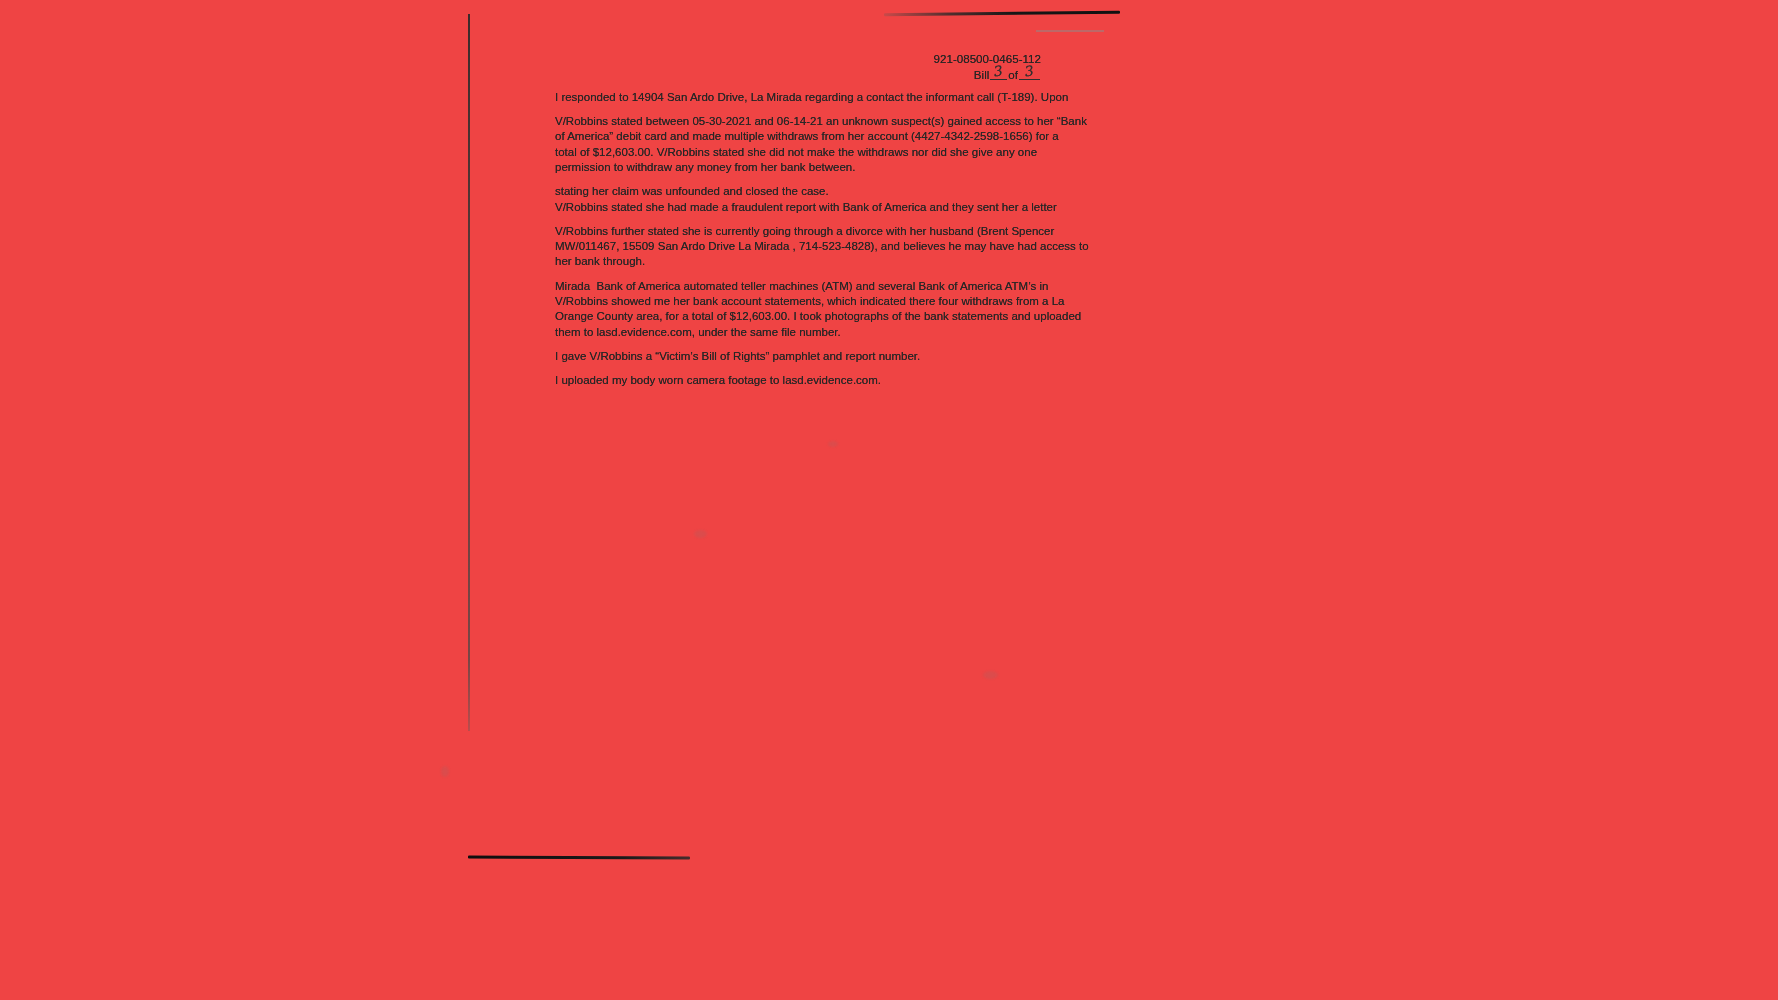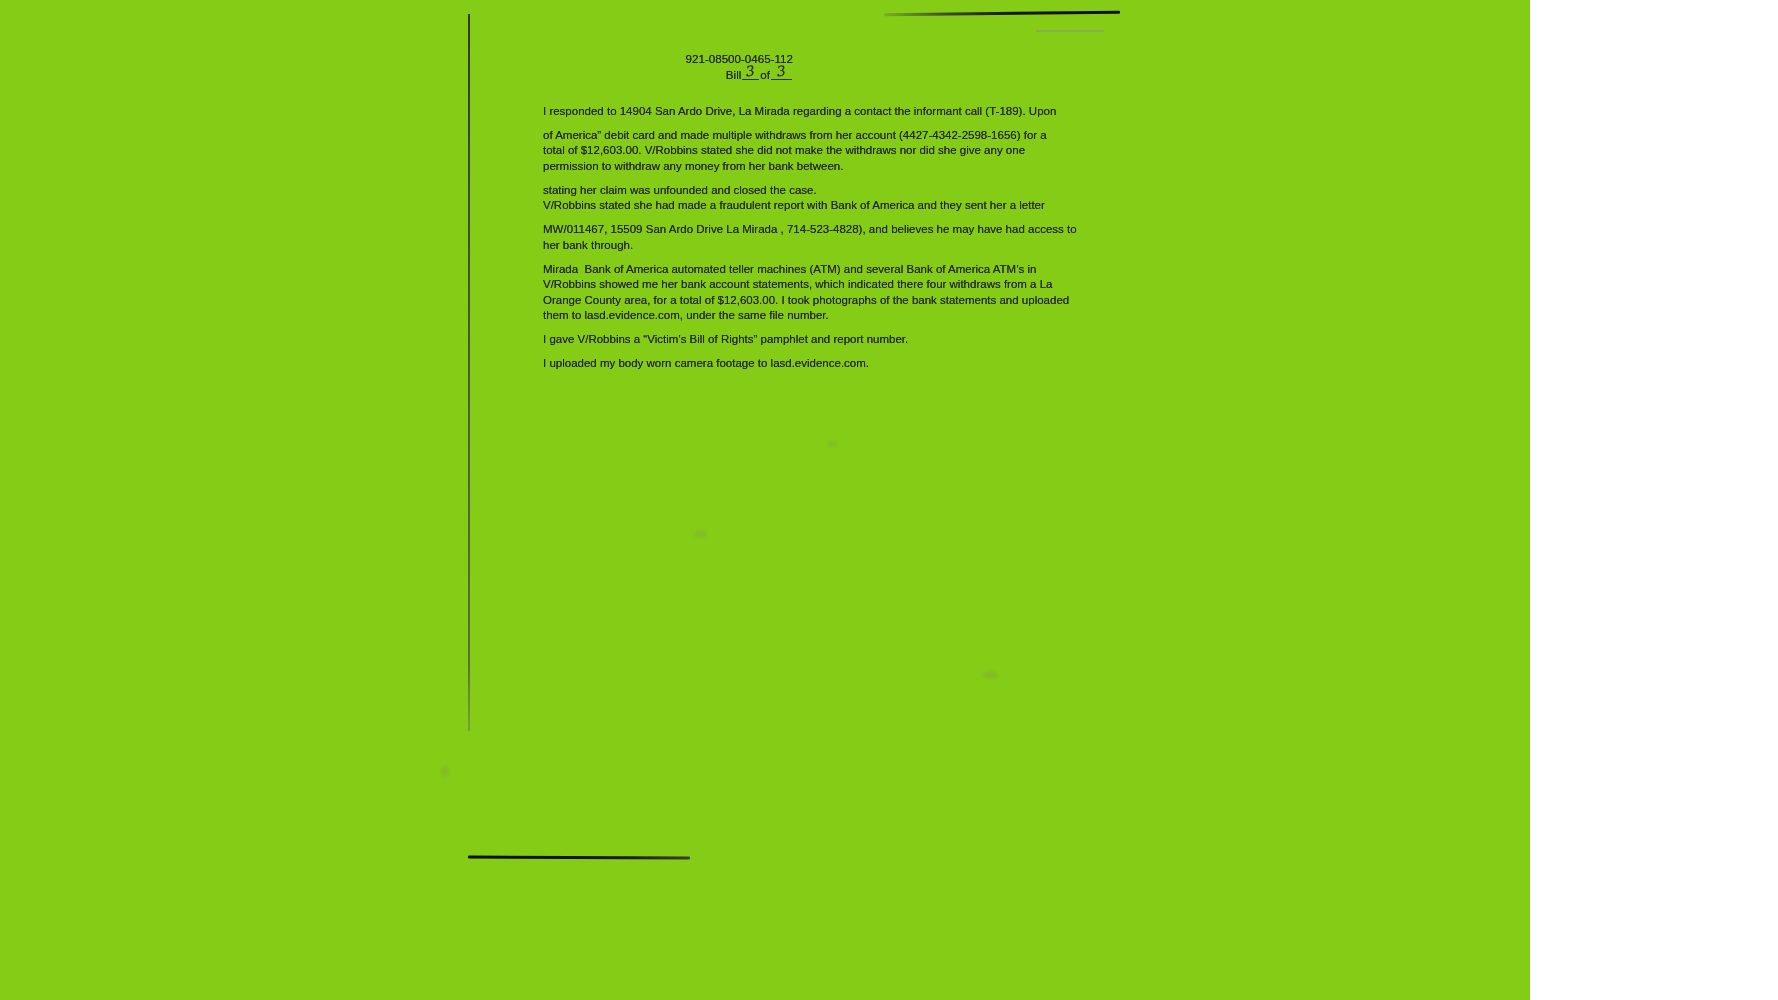"921-08500-0465-112" .canvas { background: #84cc16 -> #ef4444; width: 1530px -> 1778px }
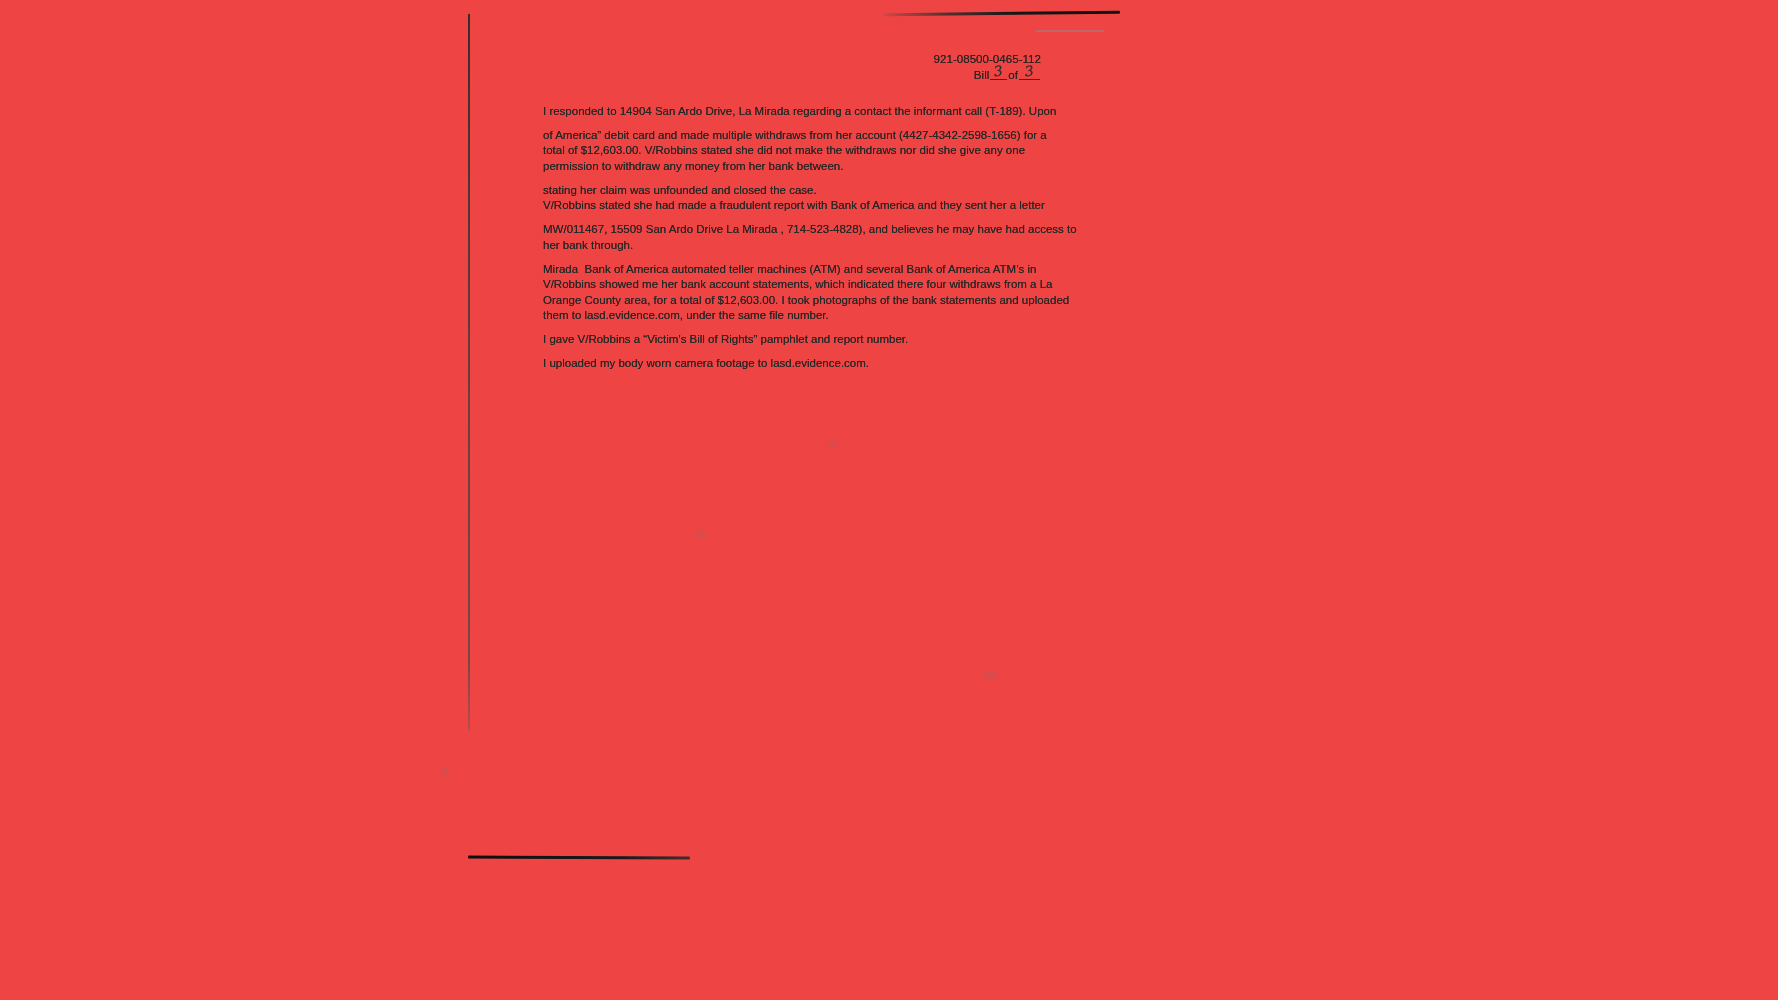"I responded to 14904 San" .body-text { left: 543px -> 555px; margin-top: 14px -> none }
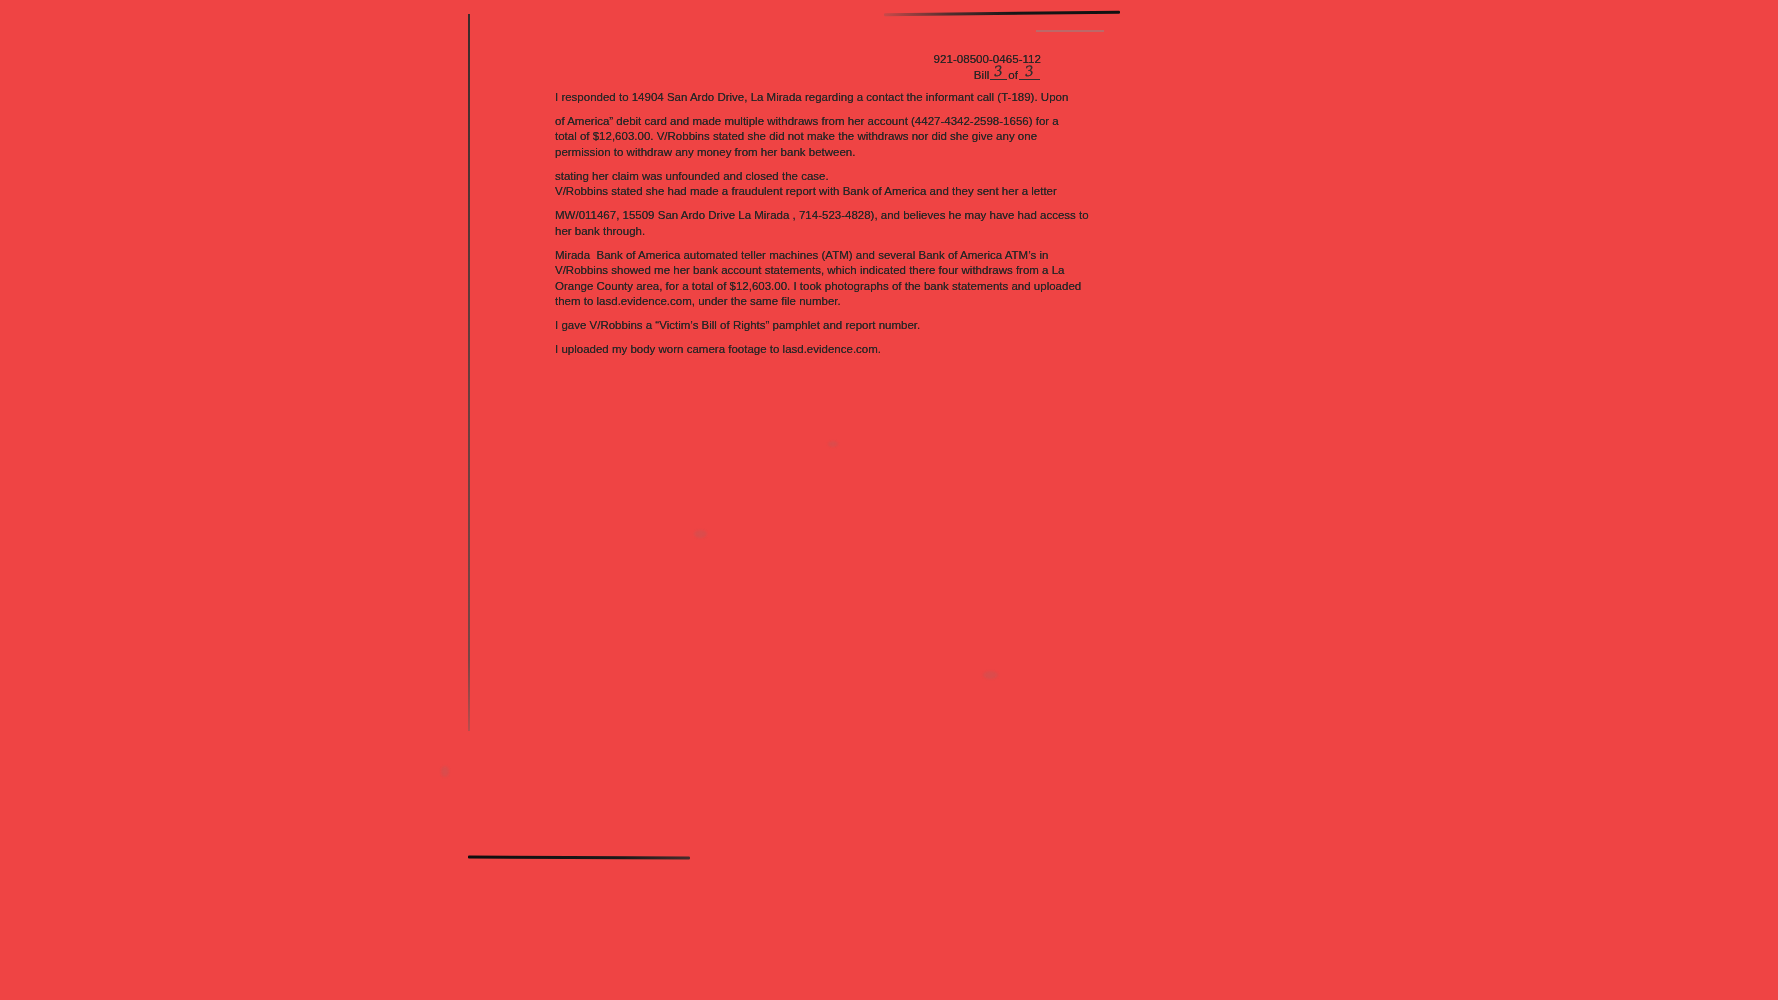"V/Robbins stated between 05-30-2021 and" span.line { html: none -> <span>V/Robbins stated between 05-30-2021 and 06-14-21 an unknown suspect(s) gained access to her “Bank</span> }
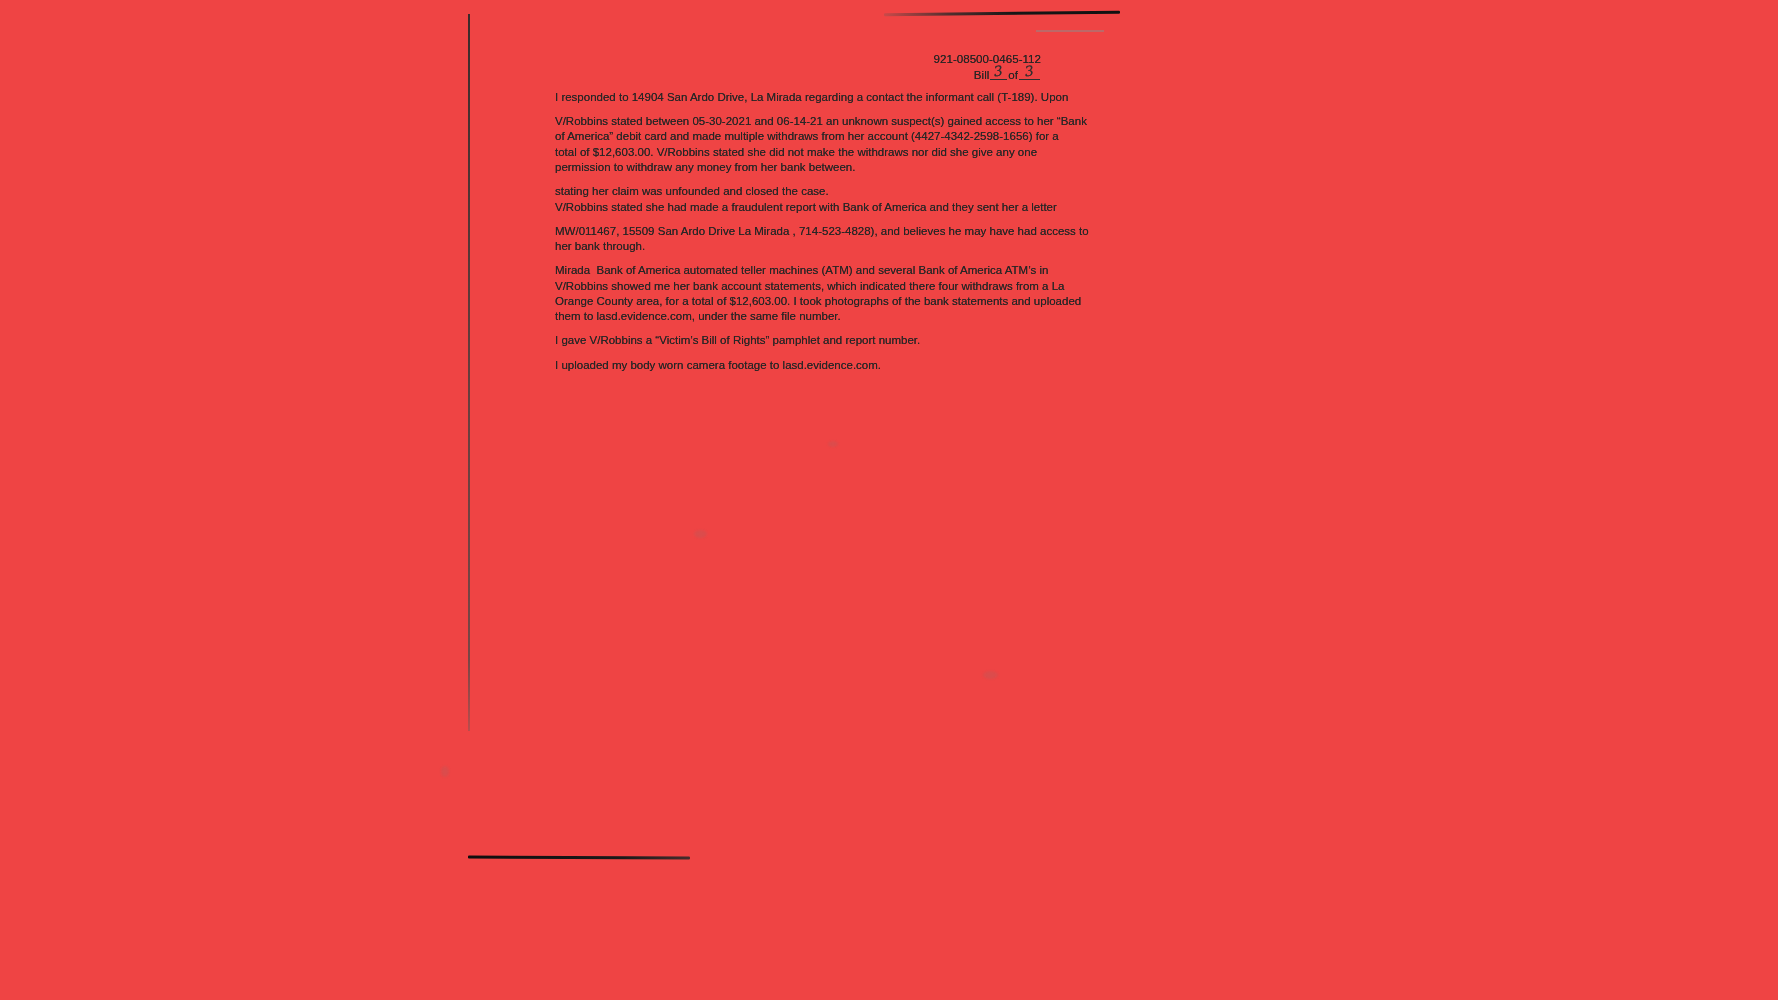"V/Robbins further stated she is" span.line { html: none -> <span>V/Robbins further stated she is currently going through a divorce with her husband (Brent Spencer</span> }
